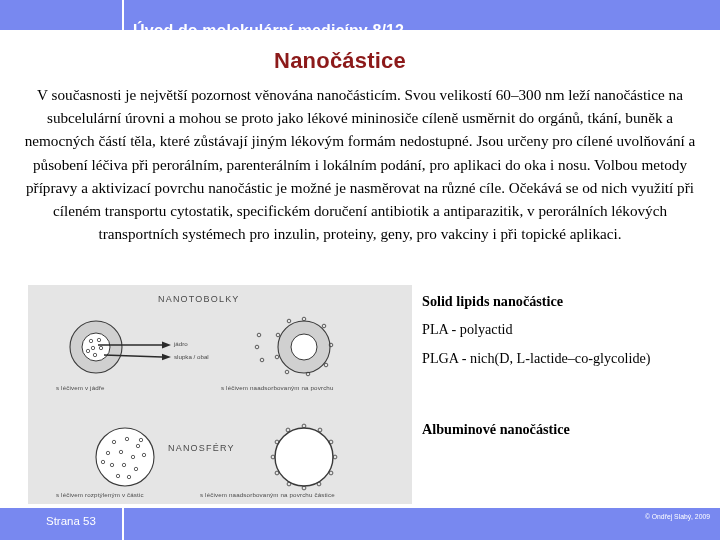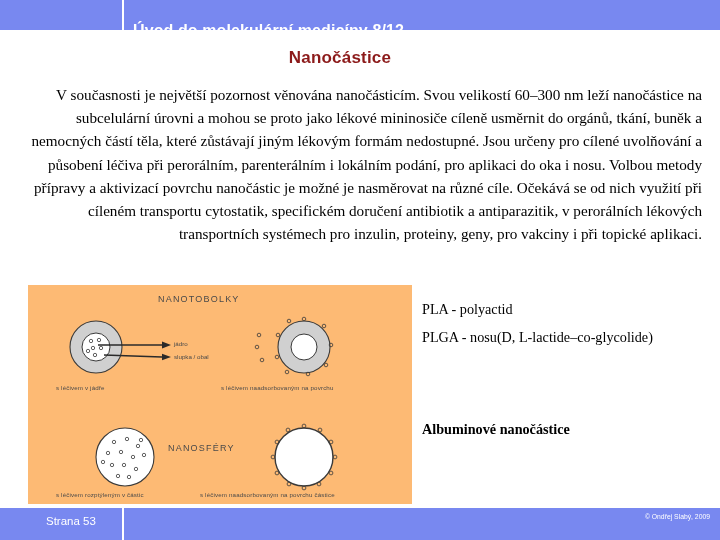"Nanočástice" #slide-title { font-size: 17px -> 22px }
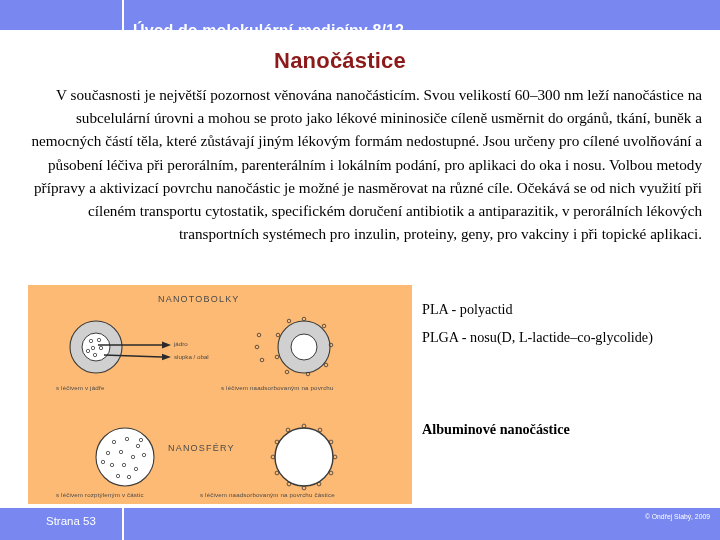"V současnosti je největší pozornost" #body-paragraph { text-align: right -> center }
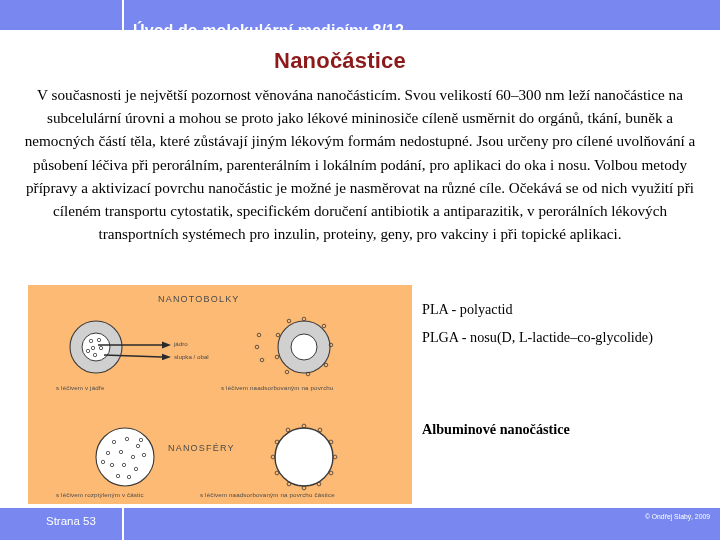"NANOTOBOLKY" #figure-panel { background: #fdba74 -> #e5e5e5 }
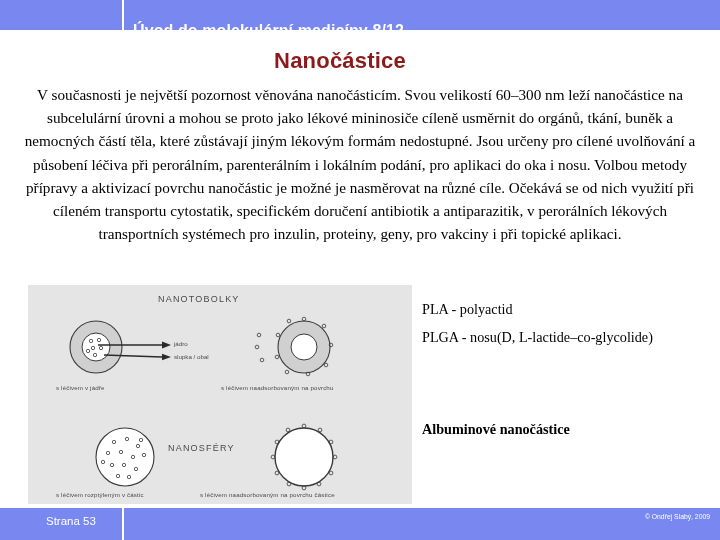"Solid lipids nanočástice" div.li-bold { html: none -> <div>Solid lipids nanočástice</div> }
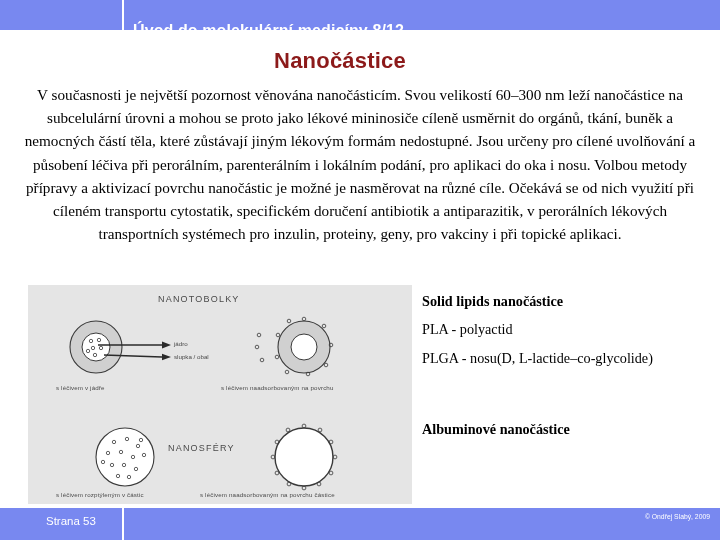"PLGA - nosu(D, L-lactide–co-glycolide)" div.li-plain { text: nosu -> nich }
